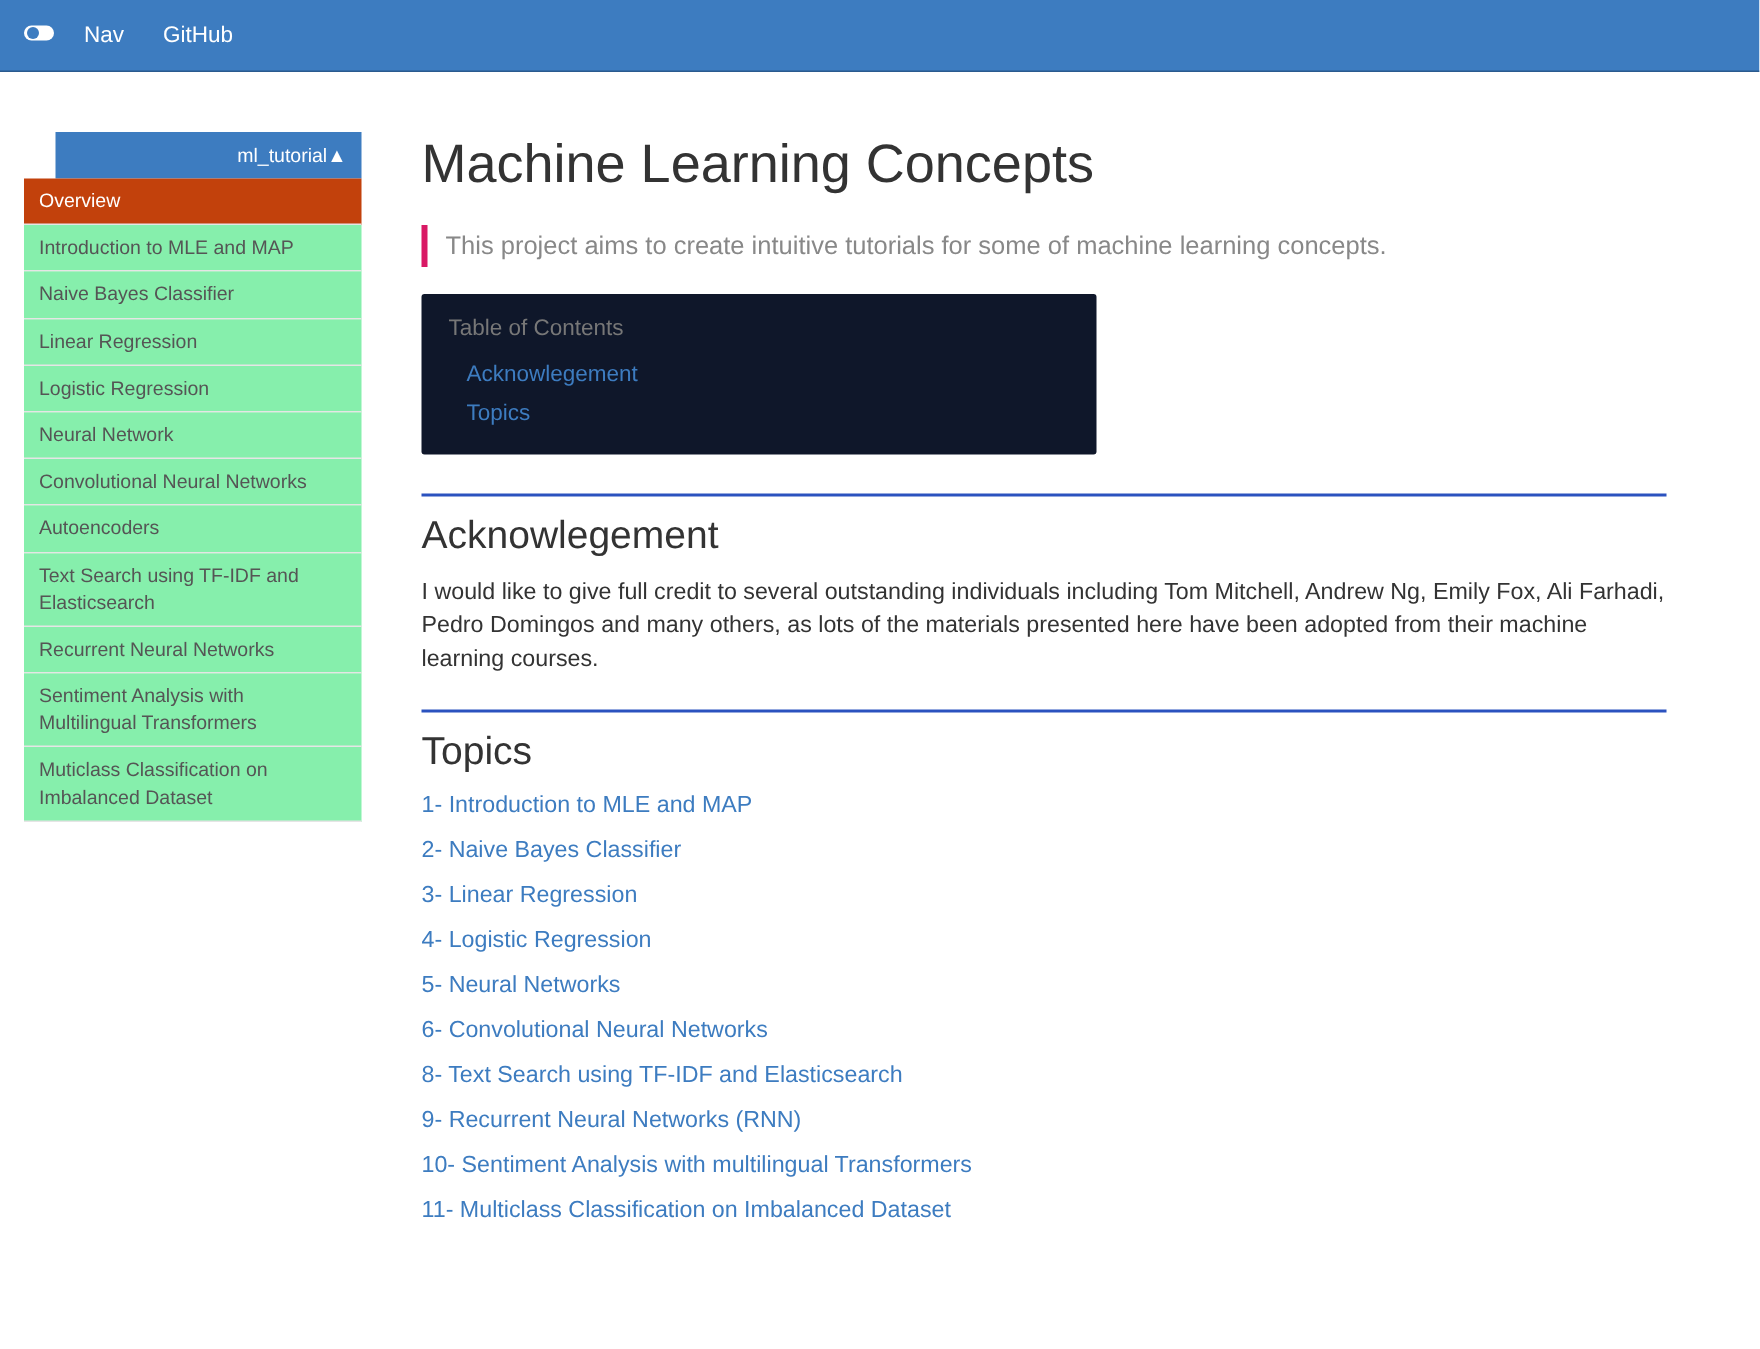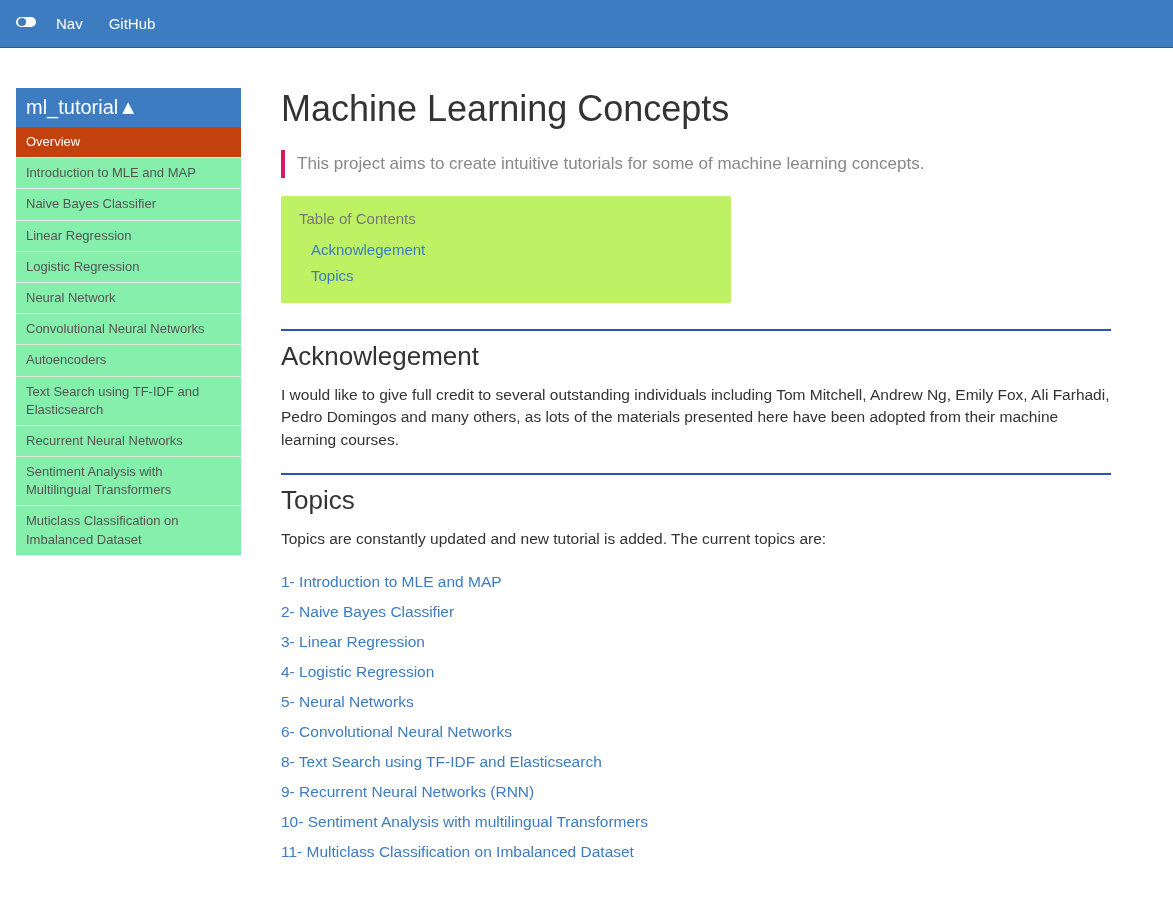"ml_tutorial" .sidebar-header { font-size: 20px -> 13px; justify-content: flex-start -> flex-end; margin-left: none -> 21px }
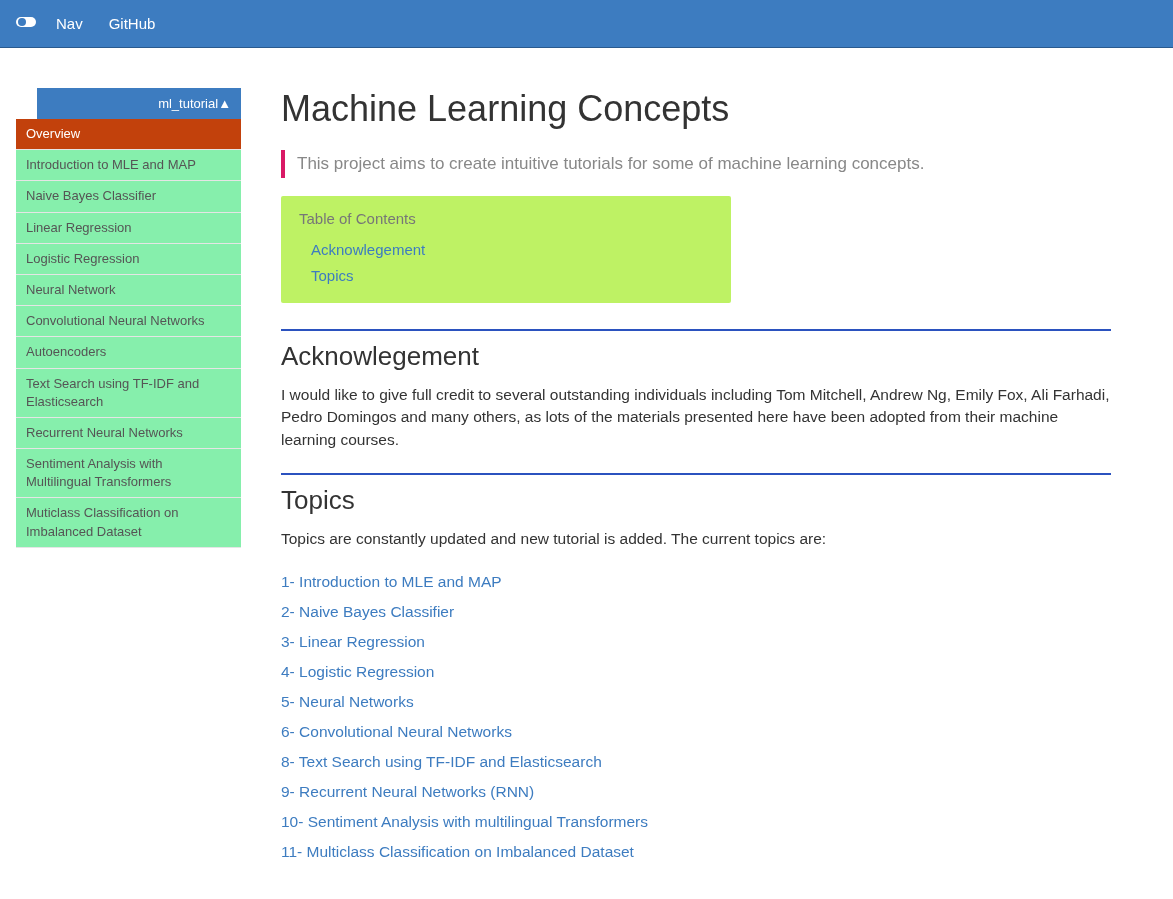"Table of Contents" .toc { background: #bef264 -> #0f172a }
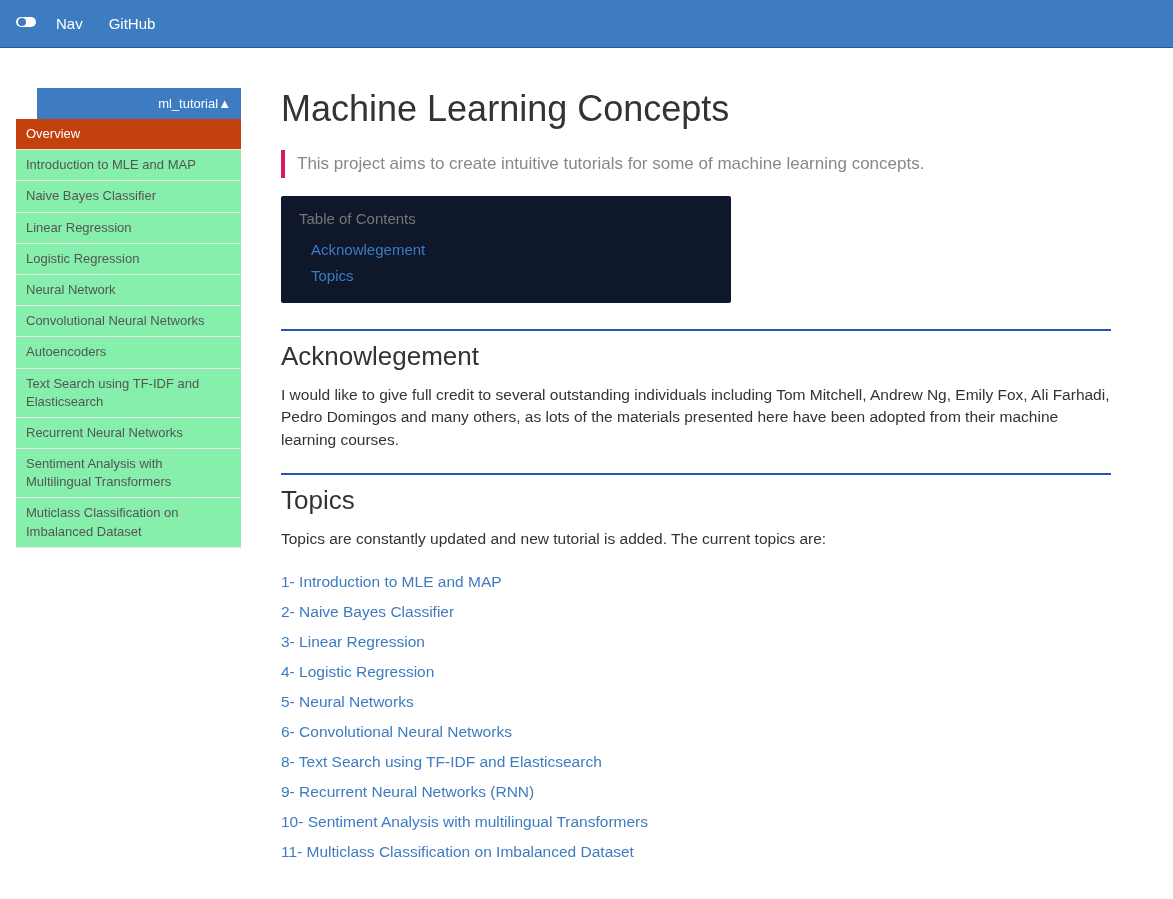"Topics are constantly updated and" p.body-text { html: <p>Topics are constantly updated and new tutorial is added. The current topics are:</p> -> none }
